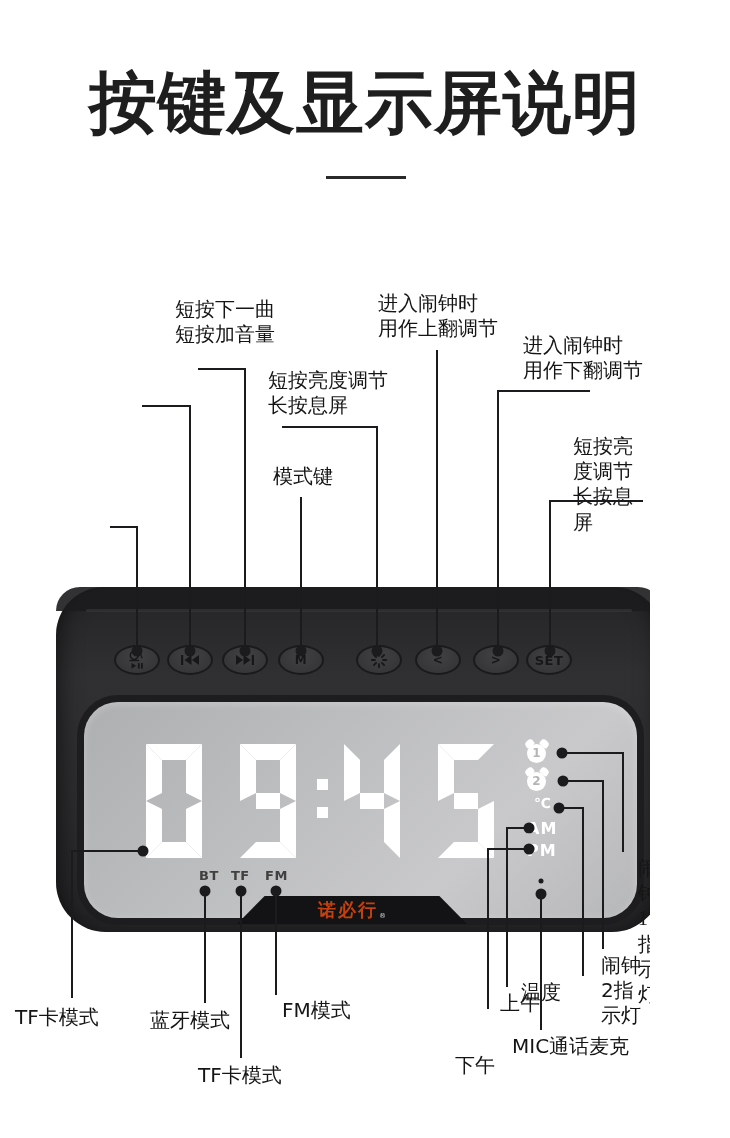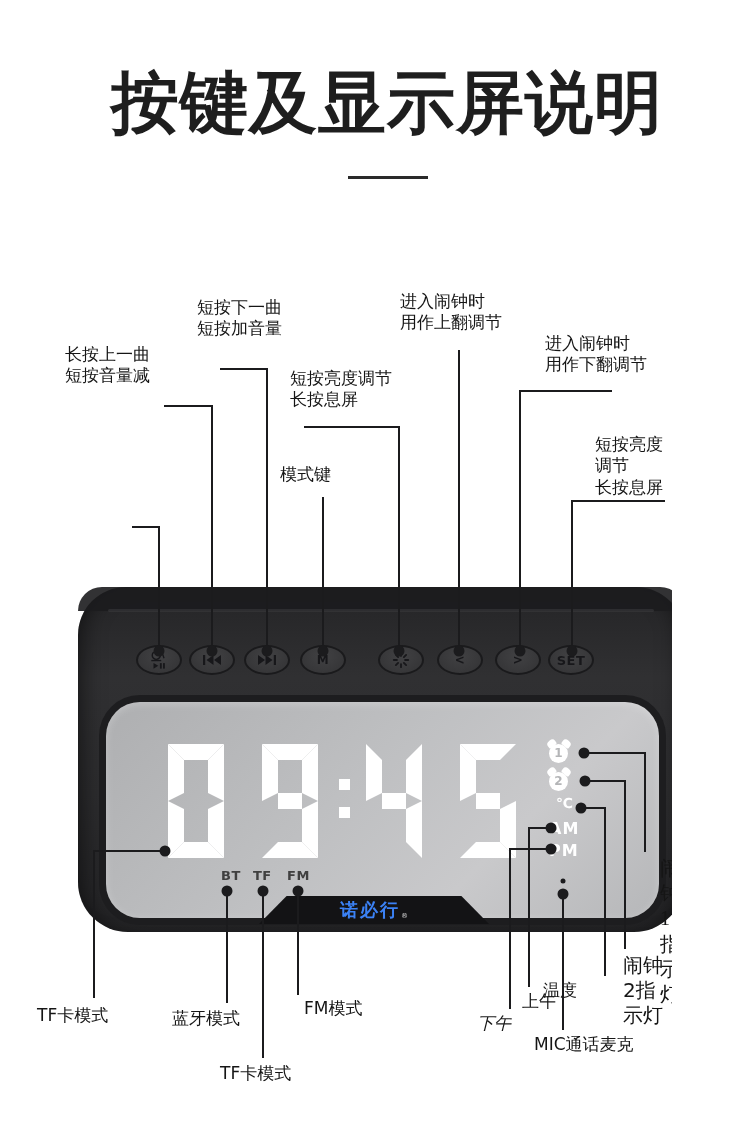"按键及显示屏说明" .page { margin-left: 22px -> none }
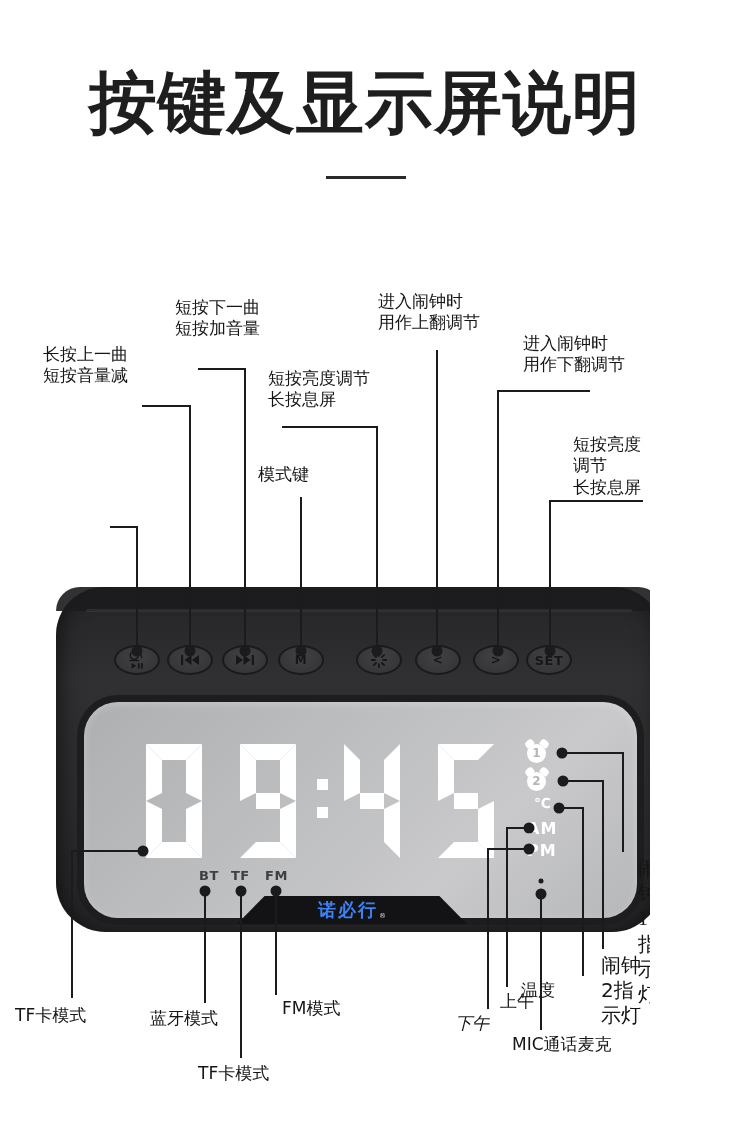"短按下一曲" .lbl { font-size: 17px -> 20px }
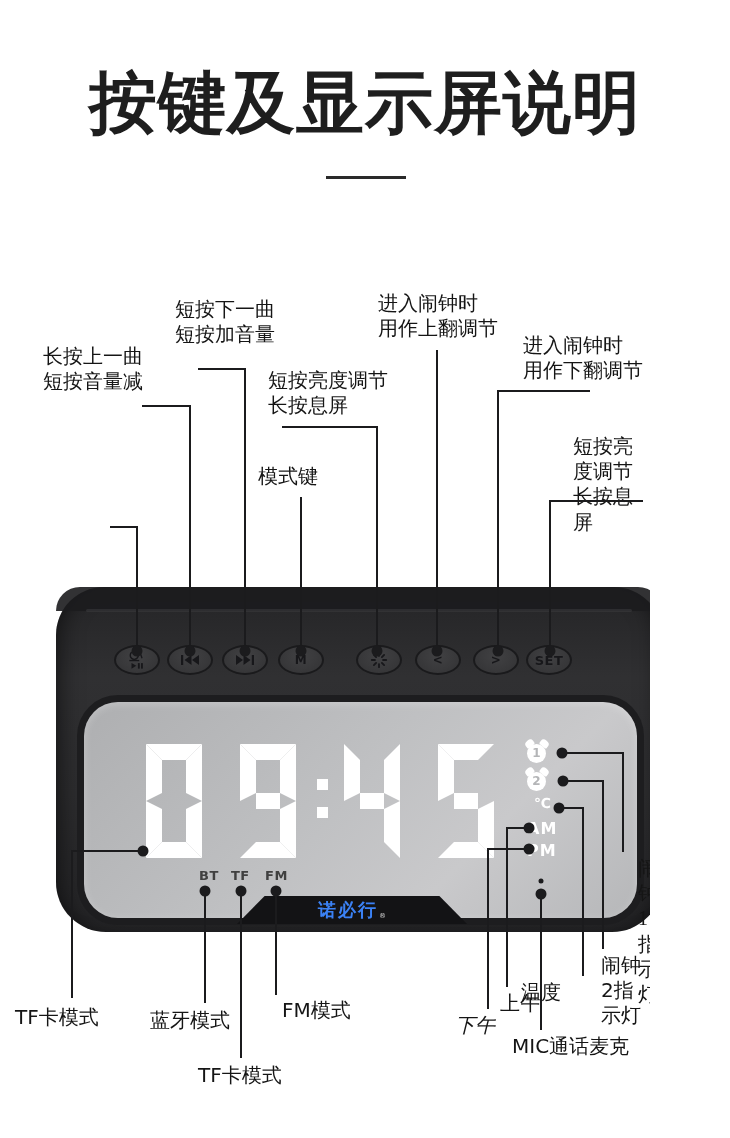"长按上一曲" div.lbl { html: <div>长按上一曲 短按音量减</div> -> none }
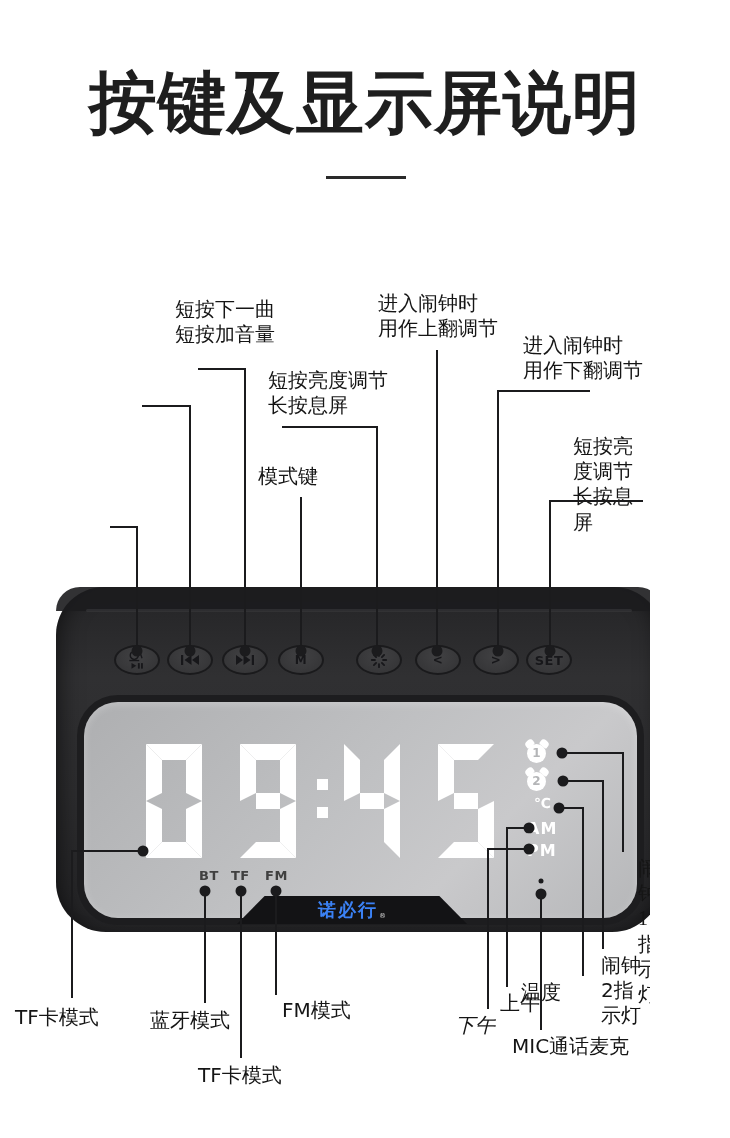"模式键" div.lbl { left: 258px -> 273px }
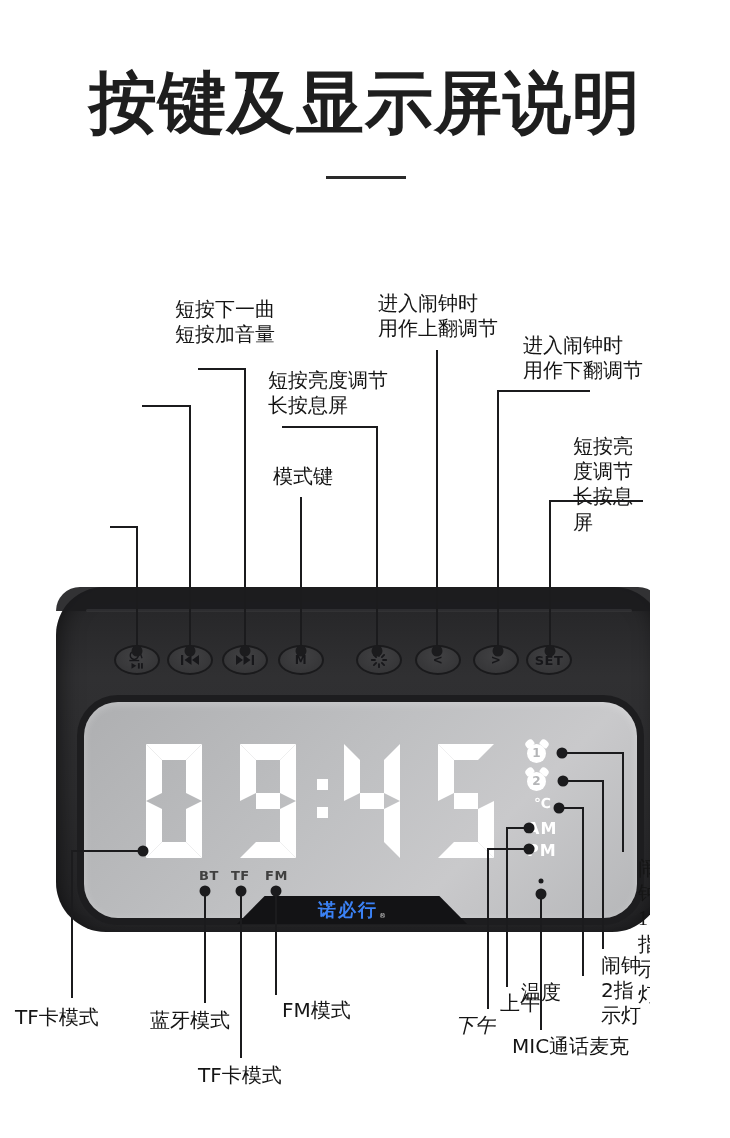"诺必行" .logo-bar .brand { color: #3b82f6 -> #c2410c }
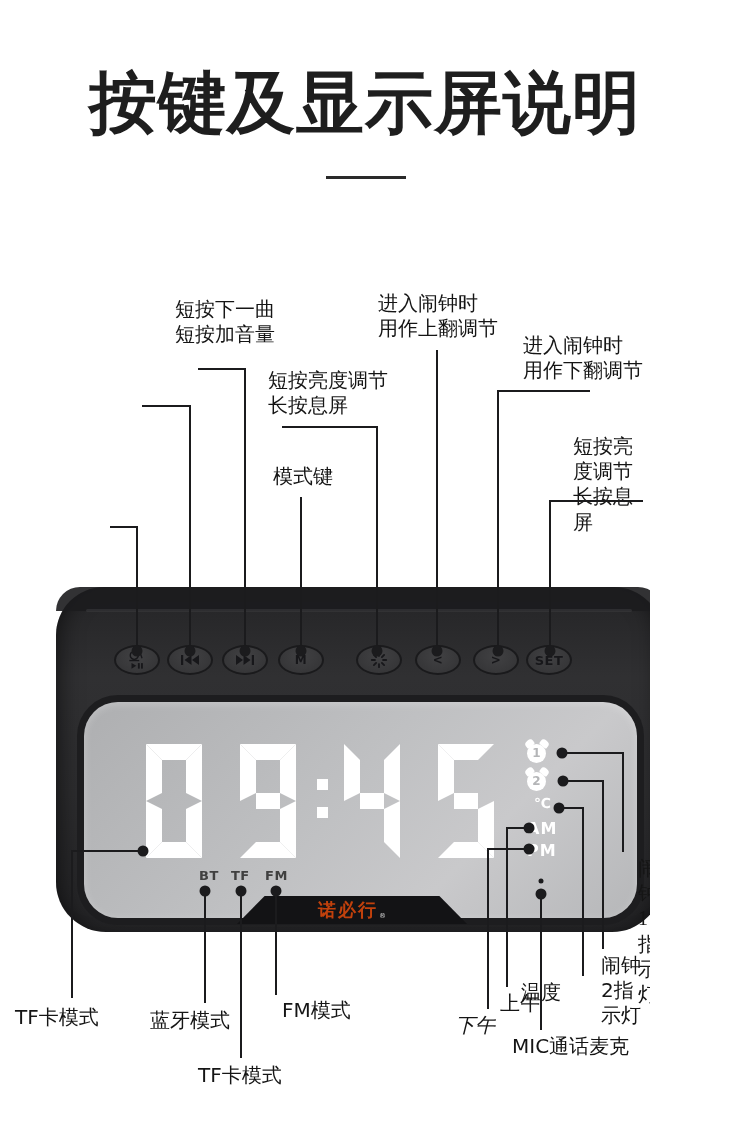"下午" div.lbl { font-style: italic -> none; top: 1013px -> 1053px }
